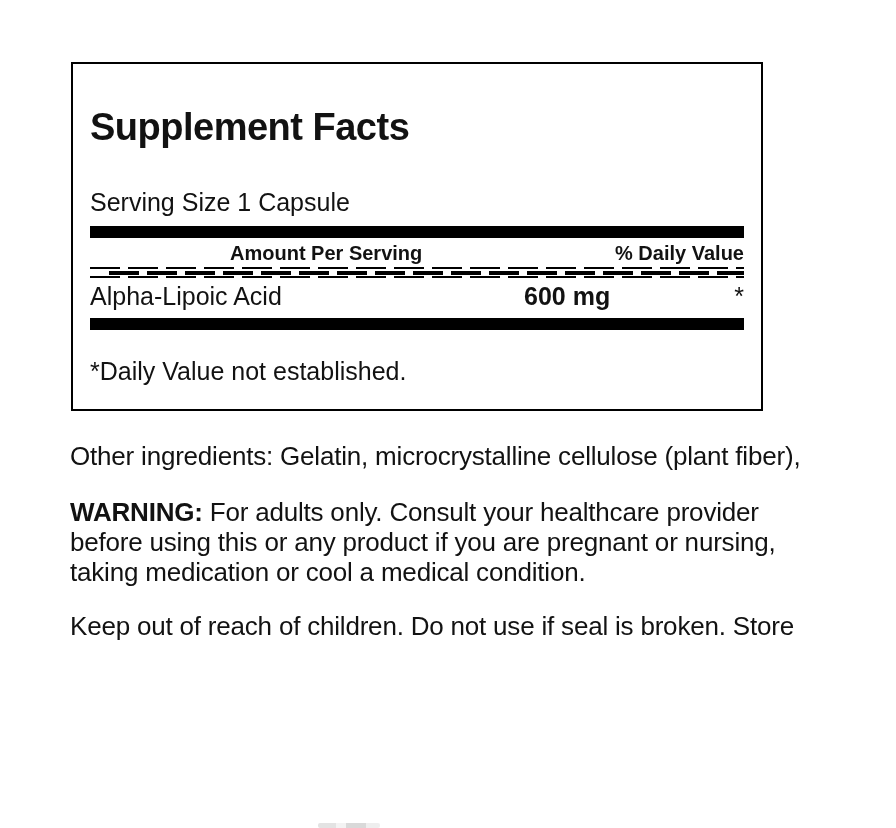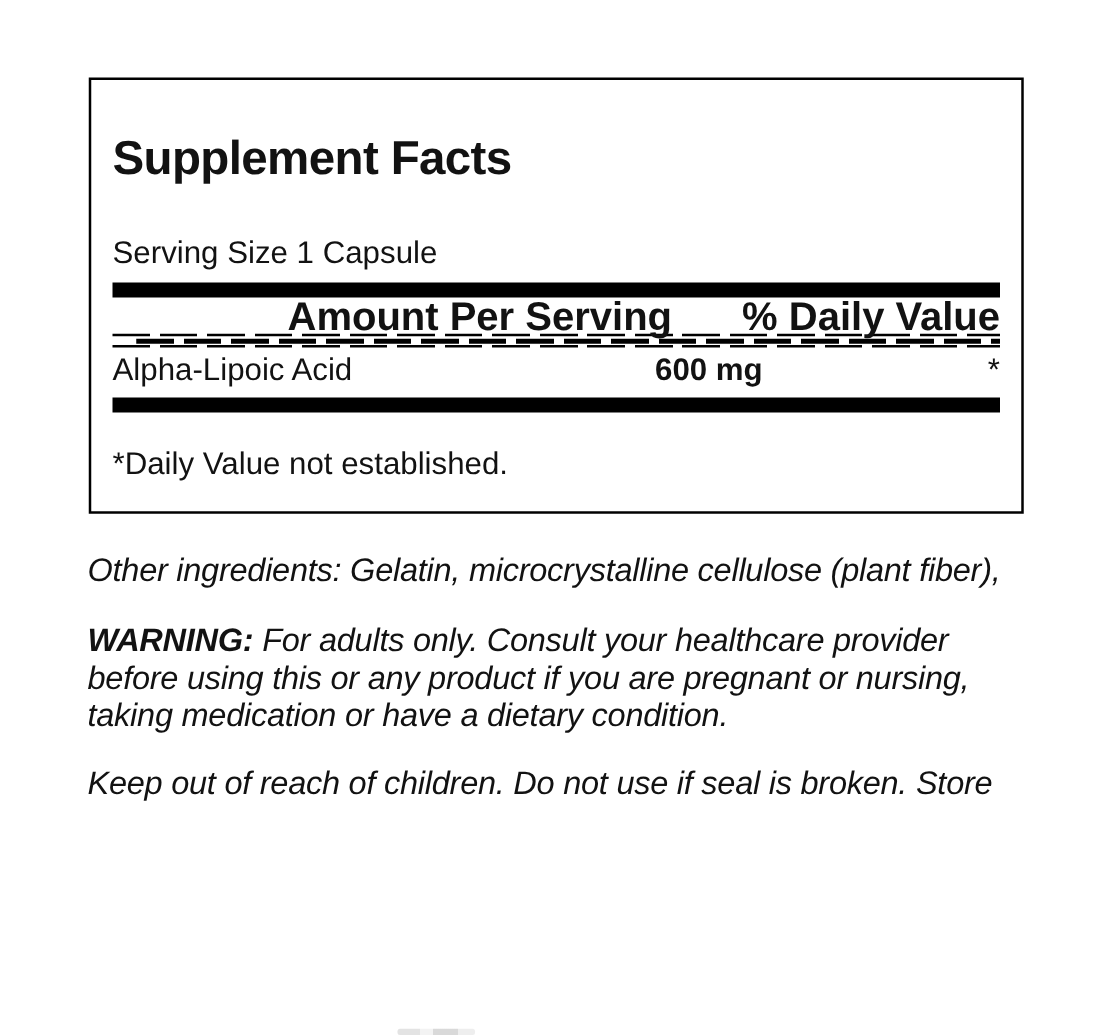"Supplement Facts" .facts-box { width: 748px -> 692px }
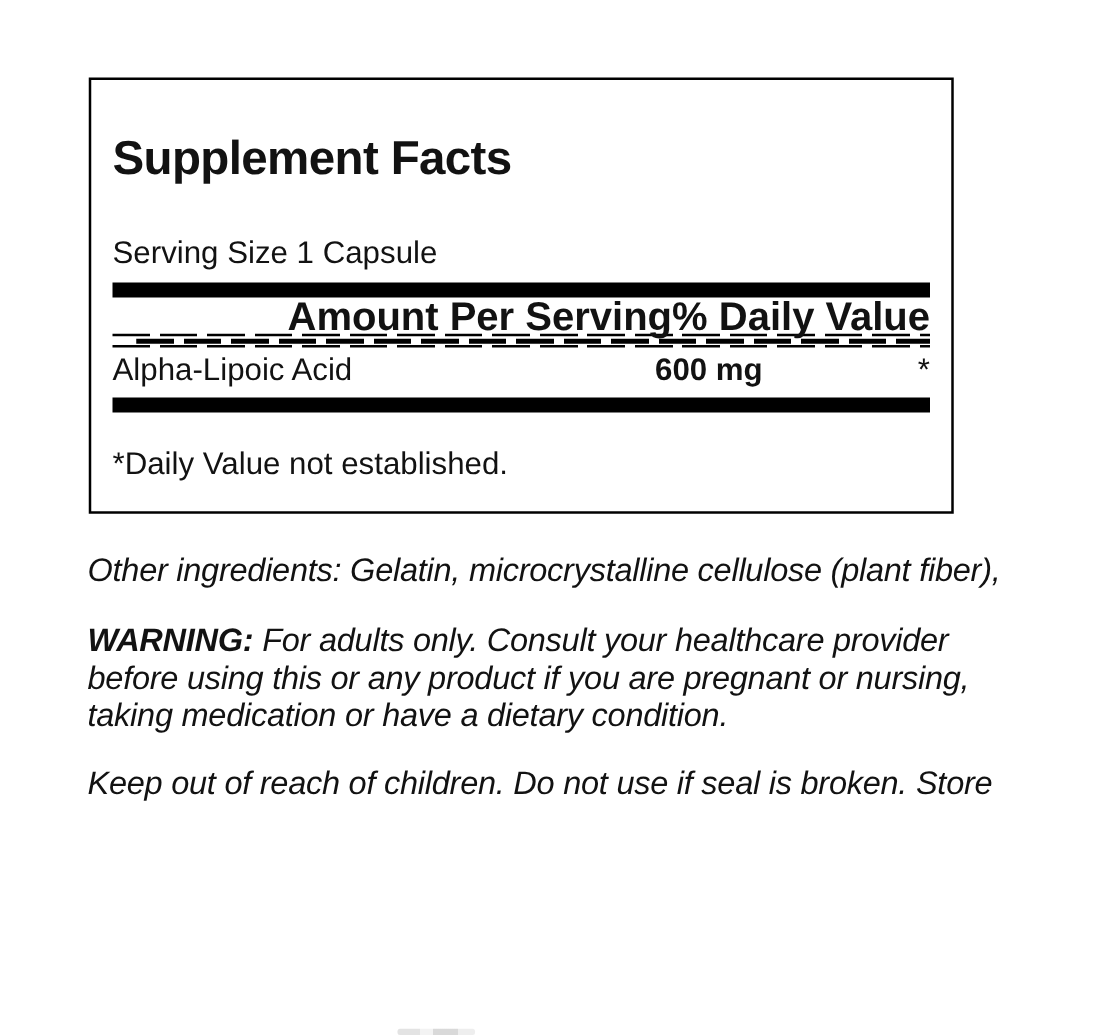"Amount Per Serving" .cols { font-size: 32px -> 20px }
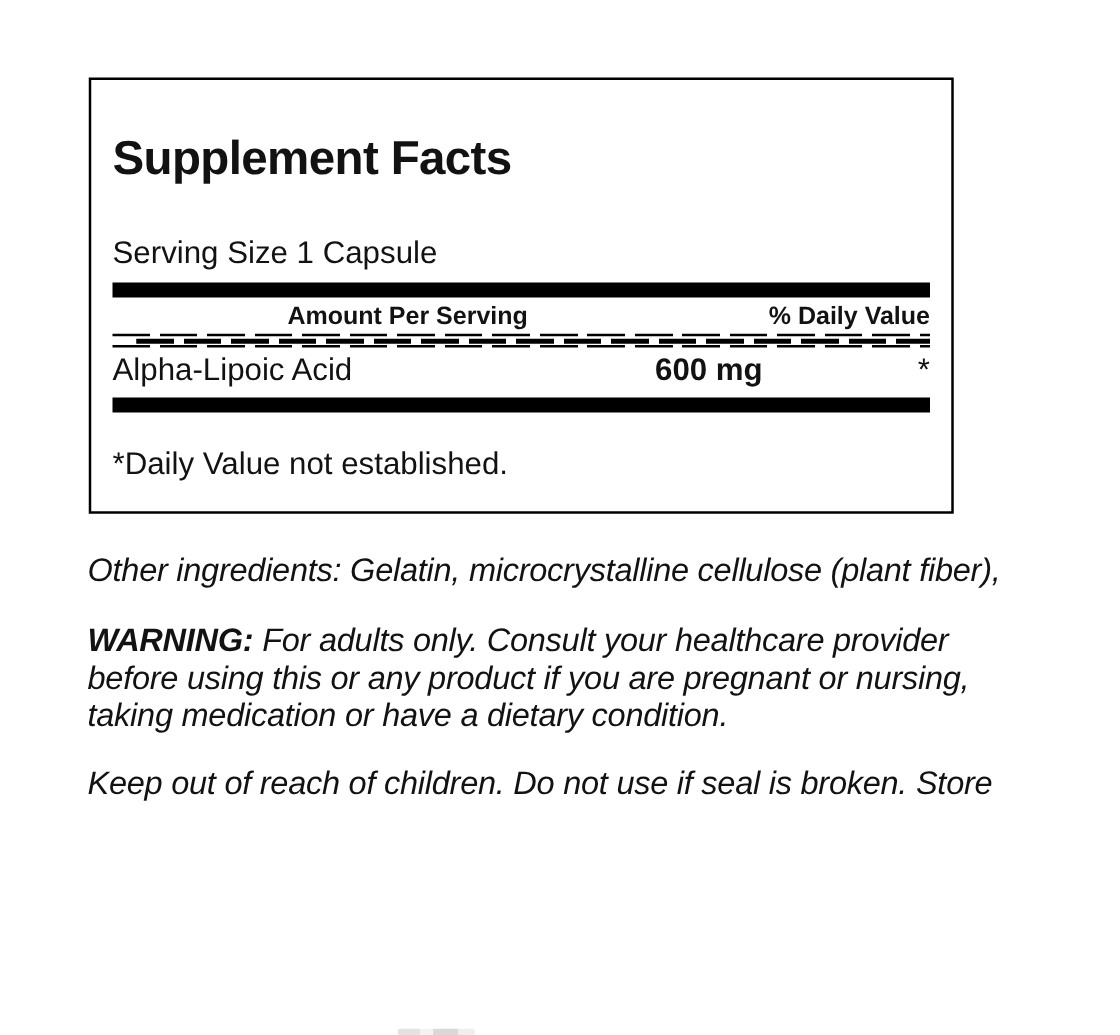"Other ingredients: Gelatin," .body-text { font-style: italic -> none }
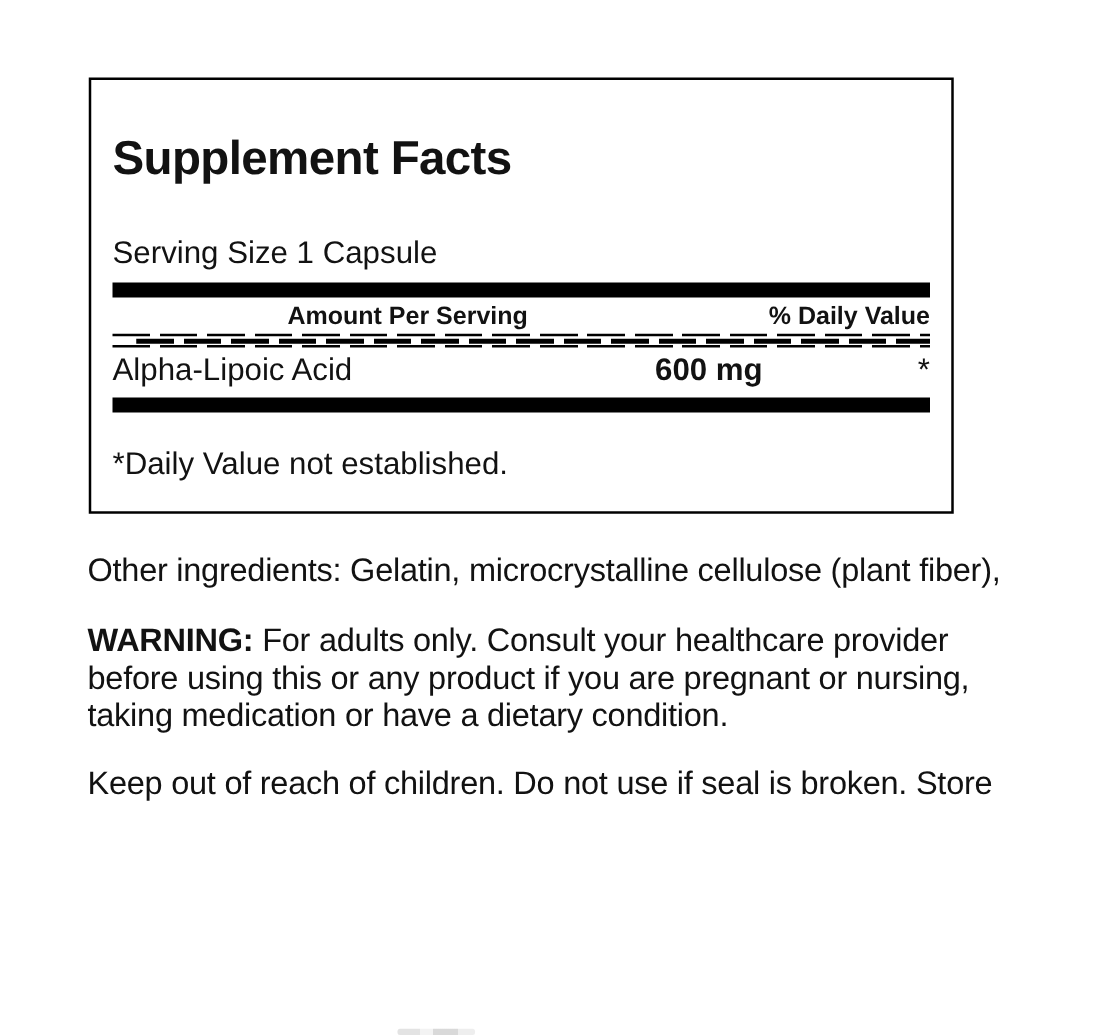"taking medication or have a" span.ln { text: have a dietary -> cool a medical }
